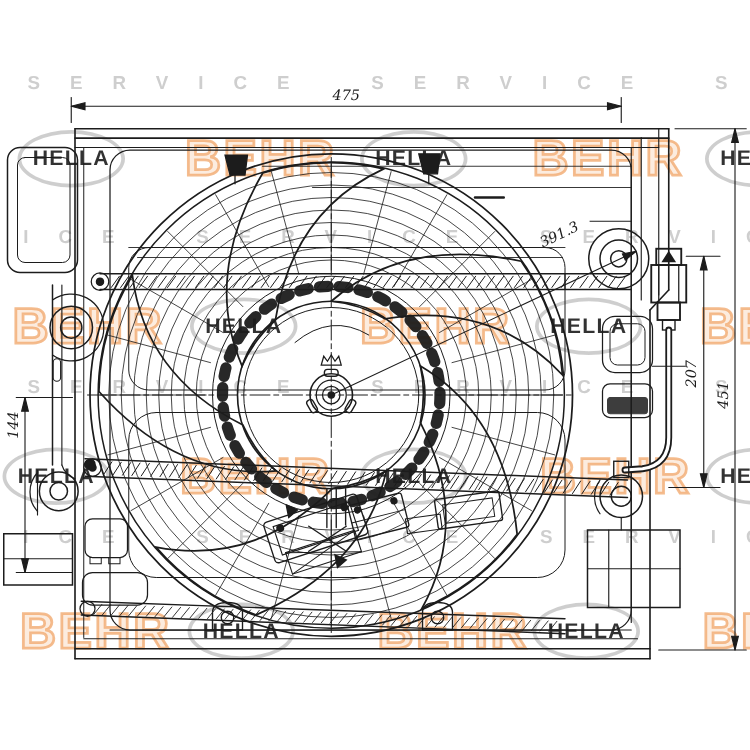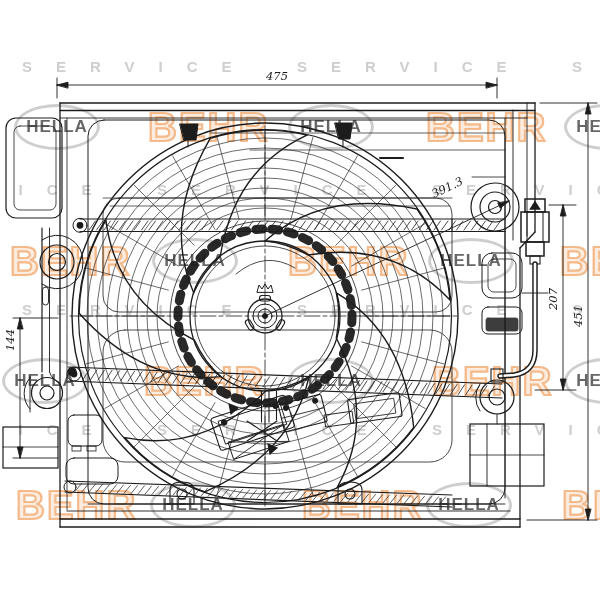"HELLA" .wm-hella span { color: #404040 -> #000000 }
